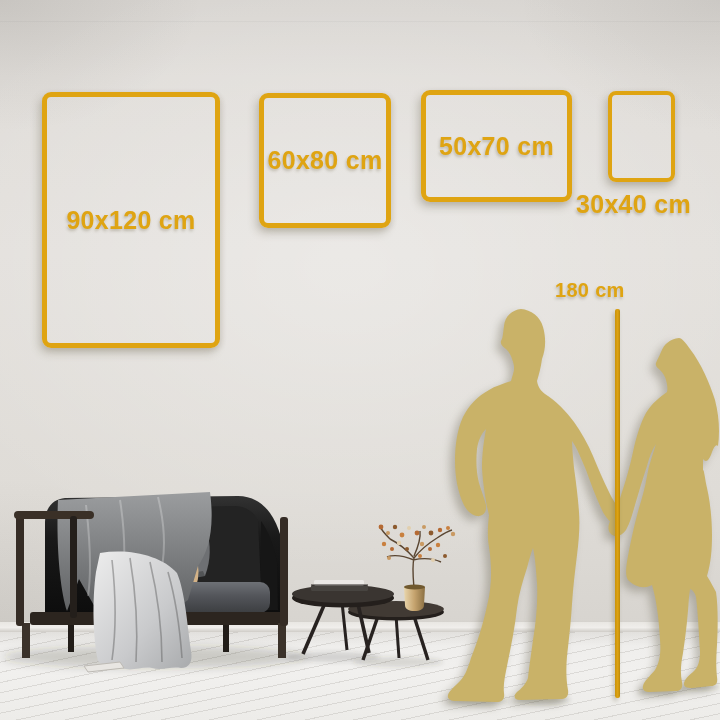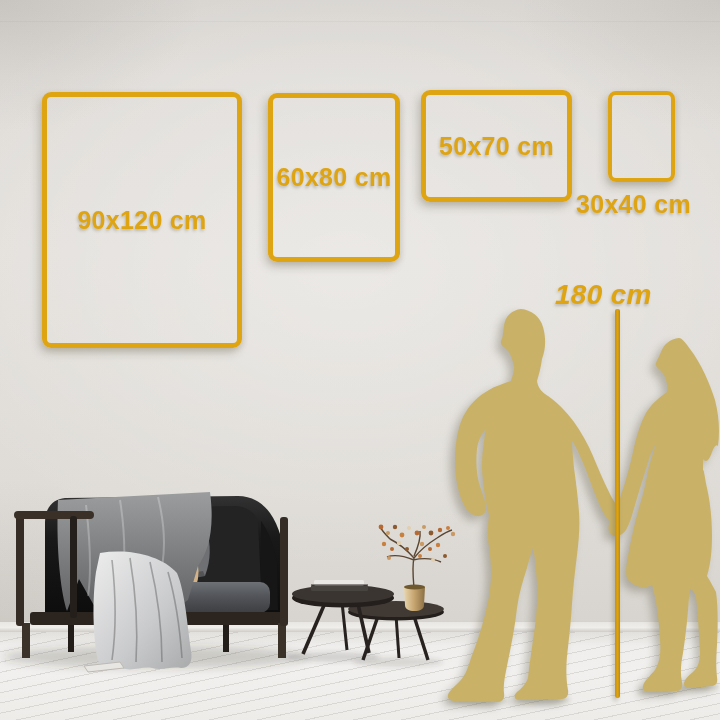"60x80 cm" .f-60x80 { height: 169px -> 135px; left: 268px -> 259px }
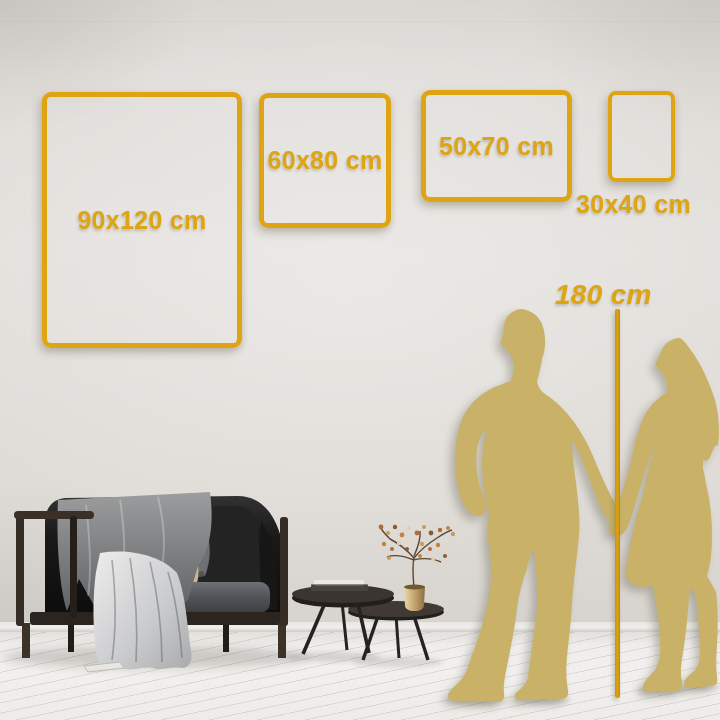"90x120 cm" .f-90x120 { width: 200px -> 178px }
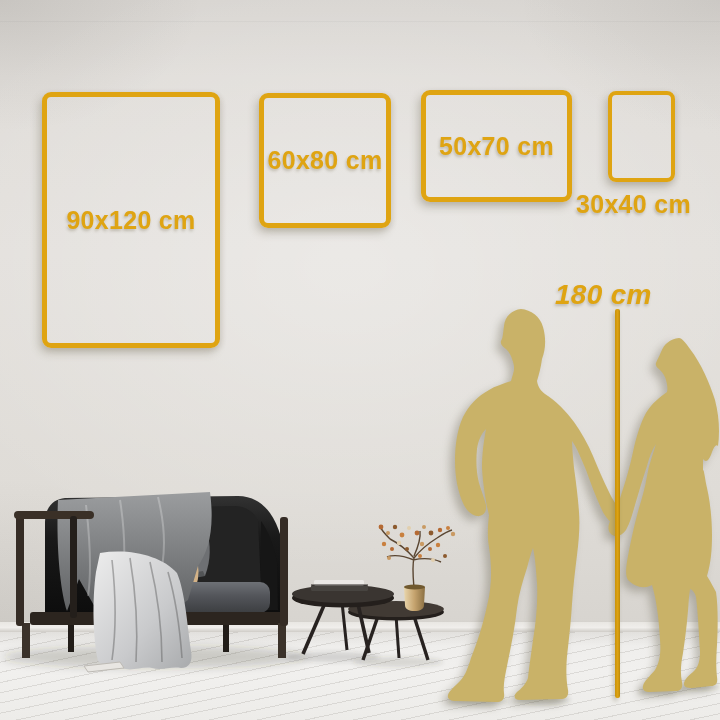"180 cm" .h-label { font-size: 28px -> 20px; font-style: italic -> none }
